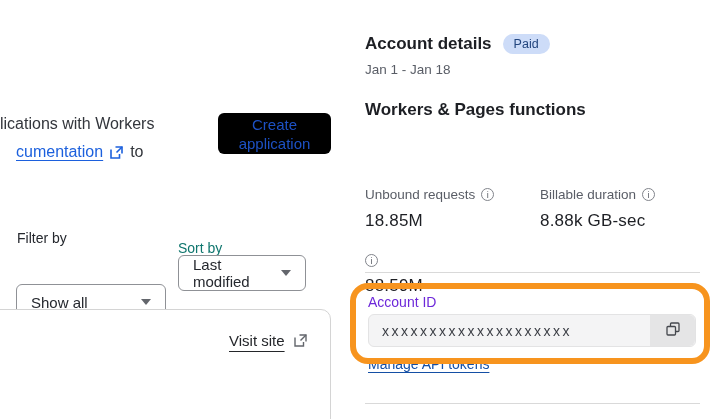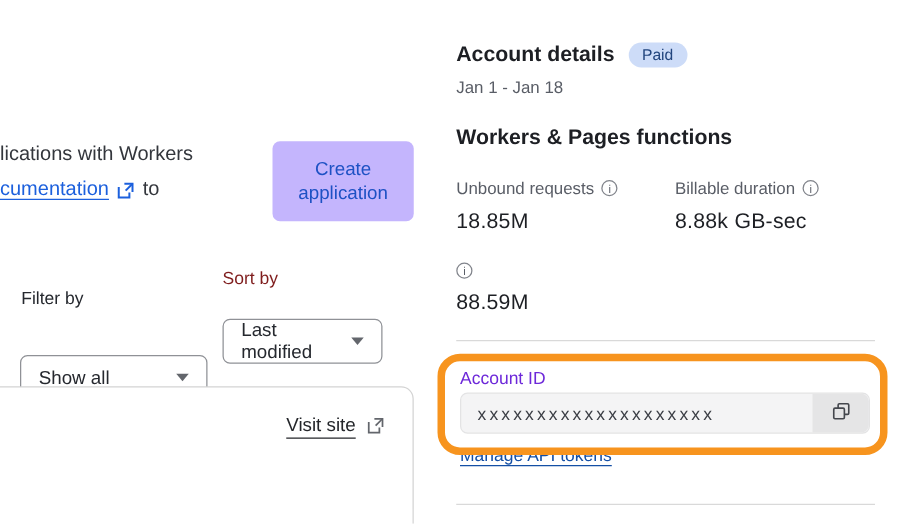"Create application" .create-btn { background: #c4b5fd -> #000000; height: 64px -> 41px }
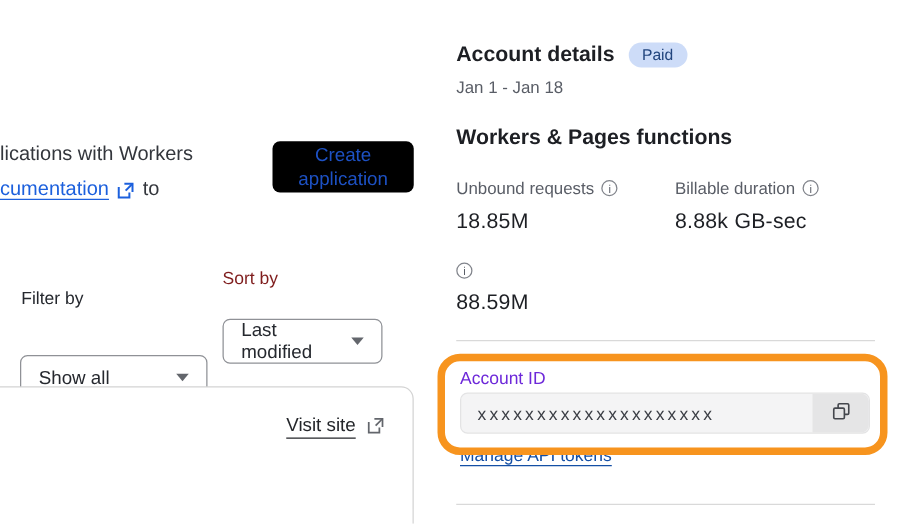"cumentation" .intro-line2 { left: 0 -> 16px }
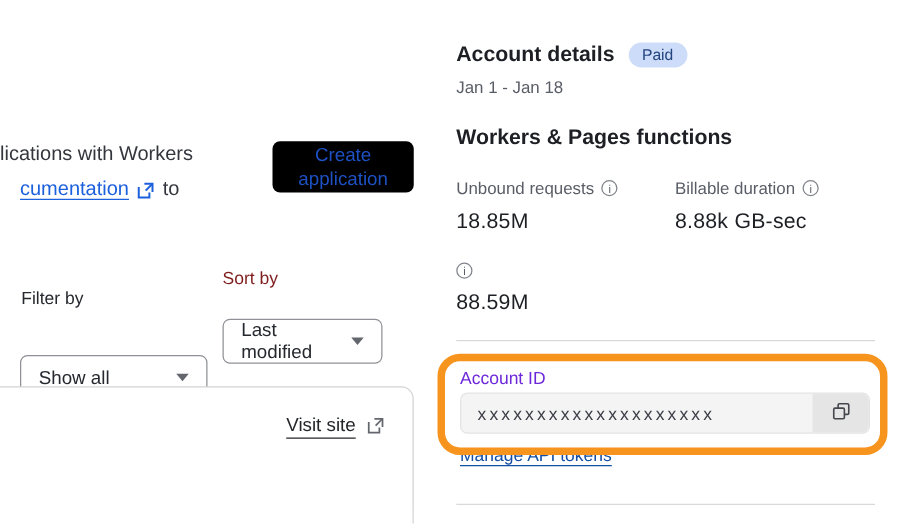"Unbound requests" .stat { margin-top: none -> 44px }
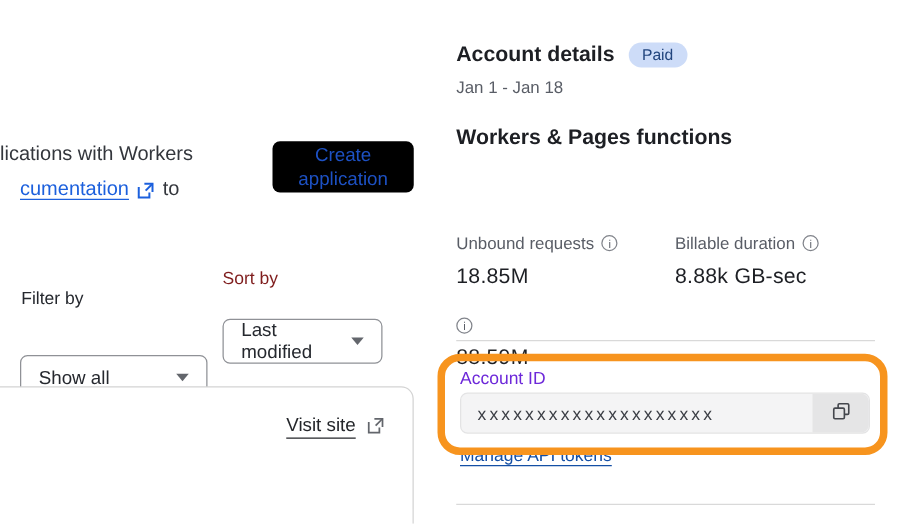"Sort by" .sort-label { color: #7f1d1d -> #0f766e; top: 214px -> 240px }
